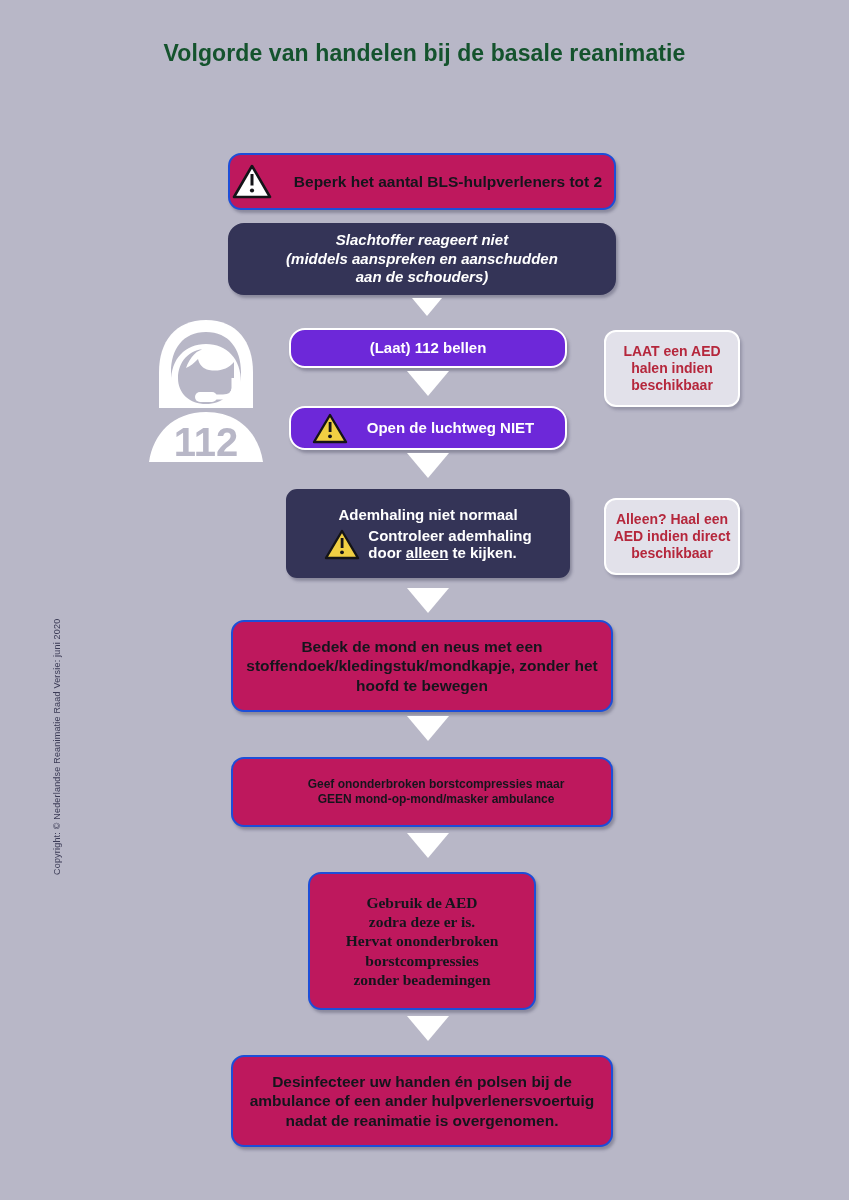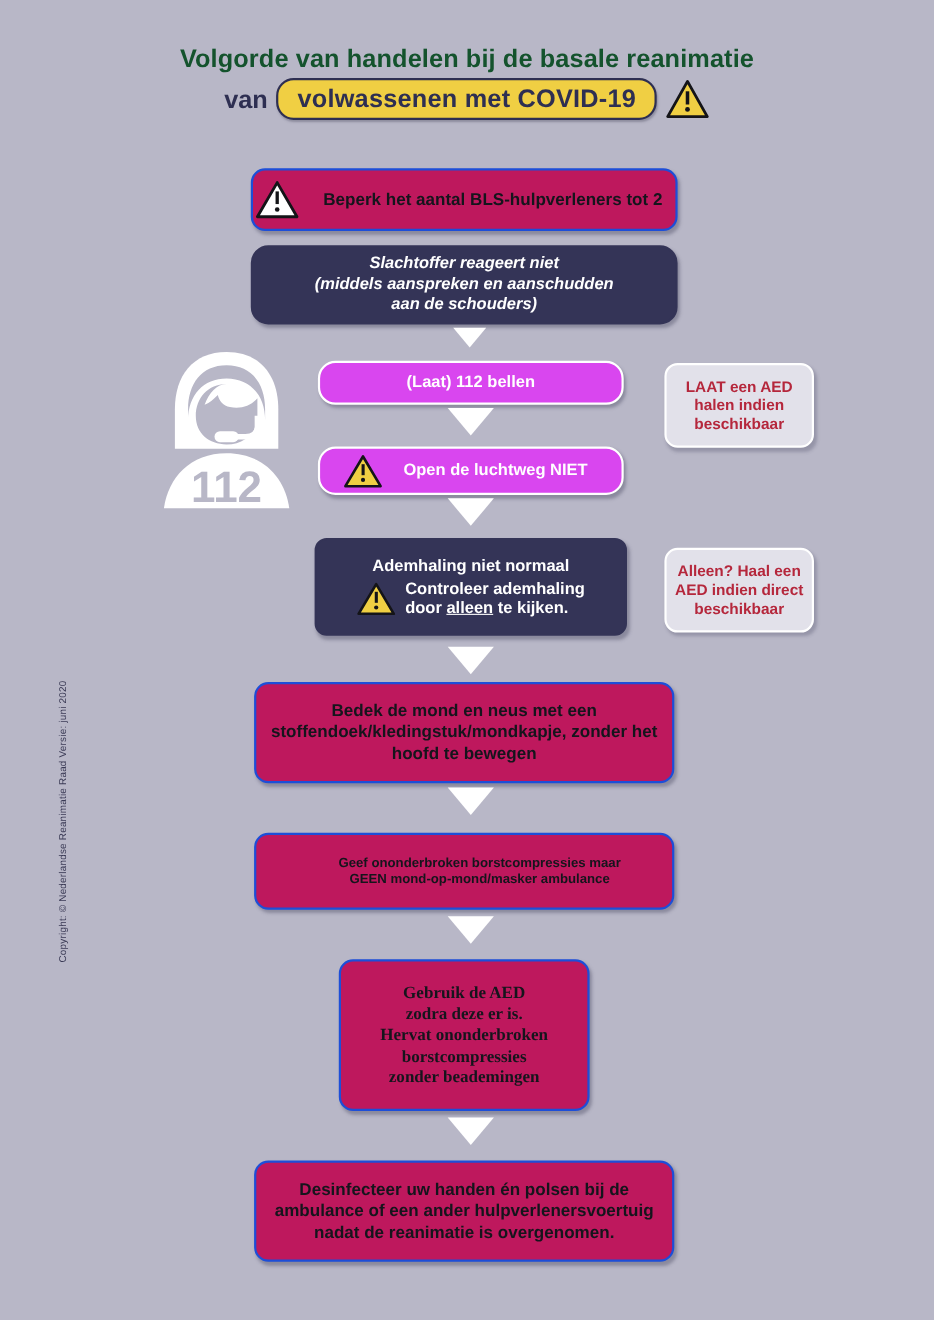"van" div.title-line2 { html: <div> <span>van</span> <span>volwassenen met COVID-19</span> <span> <svg> <polygon></polygon> <rect></rect> <circle></circle> </svg> </span> </div> -> none }
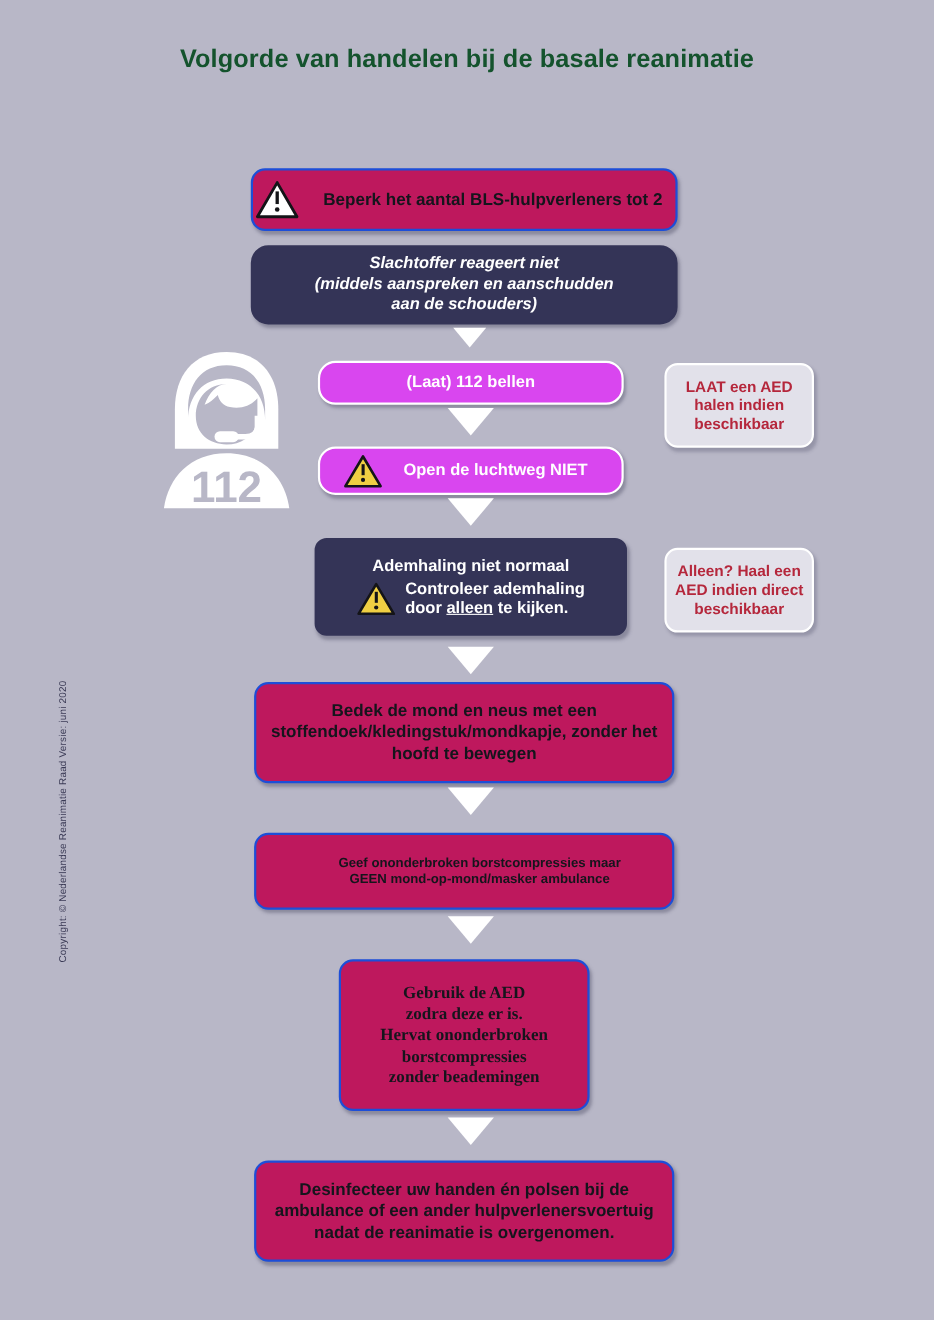"(Laat) 112 bellen" .box-red { background: #d946ef -> #6d28d9 }
